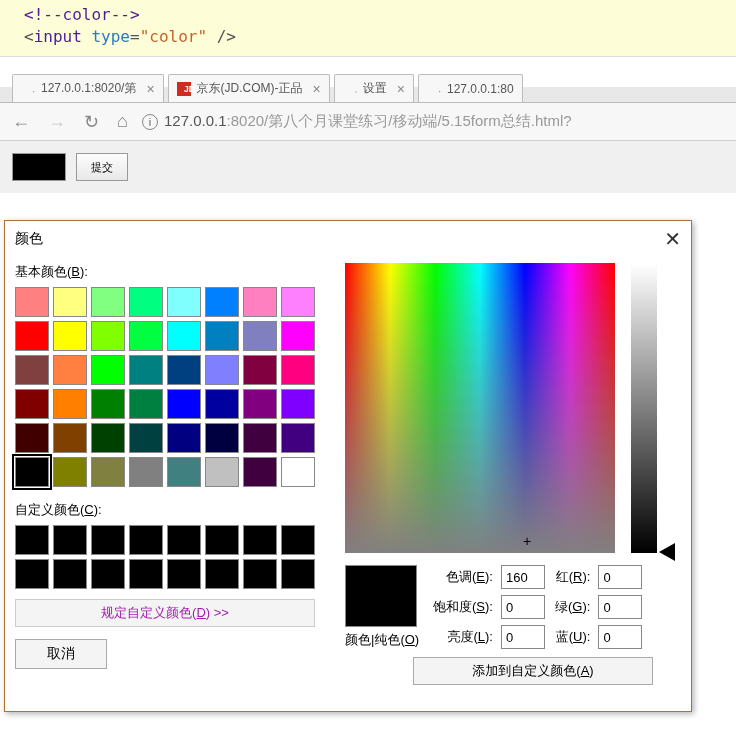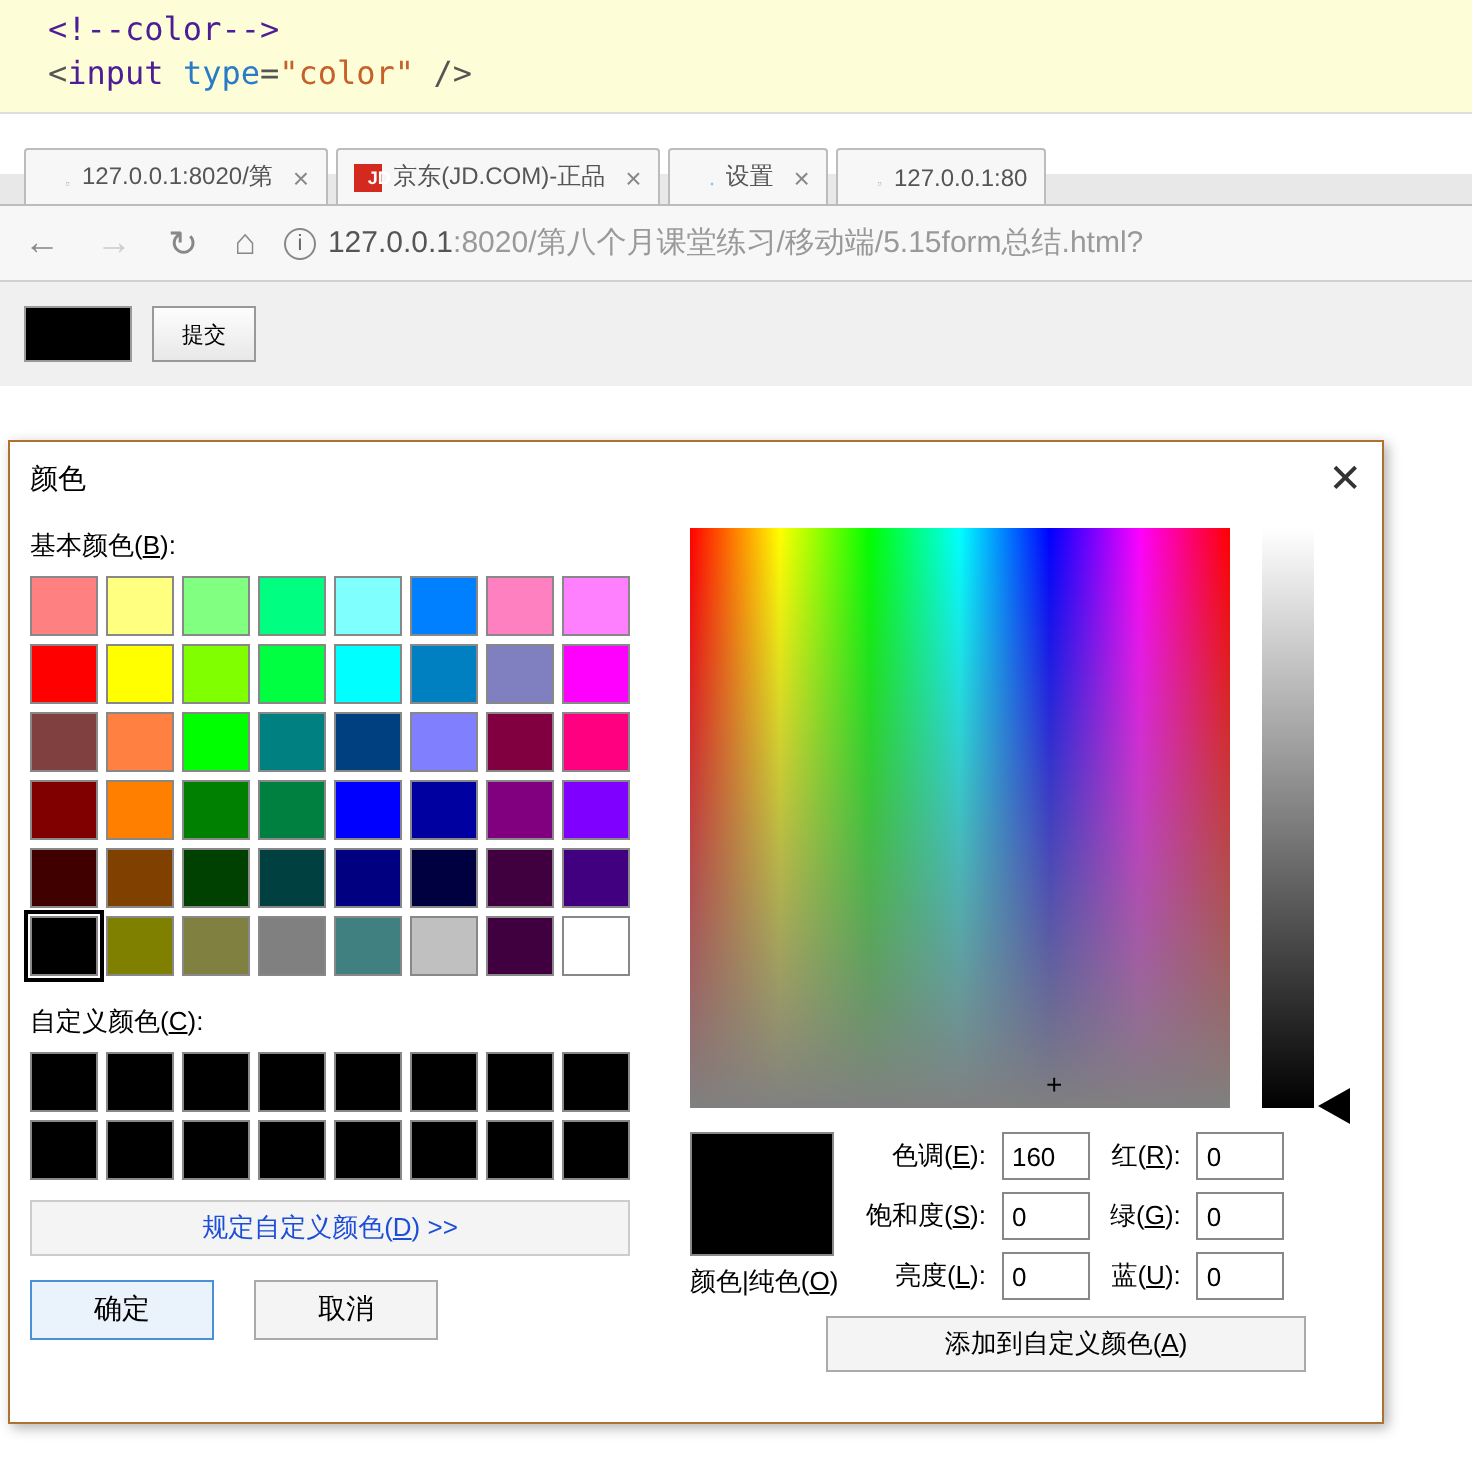"规定自定义颜色(D) >>" .define-btn { color: #1d4ed8 -> #a21caf }
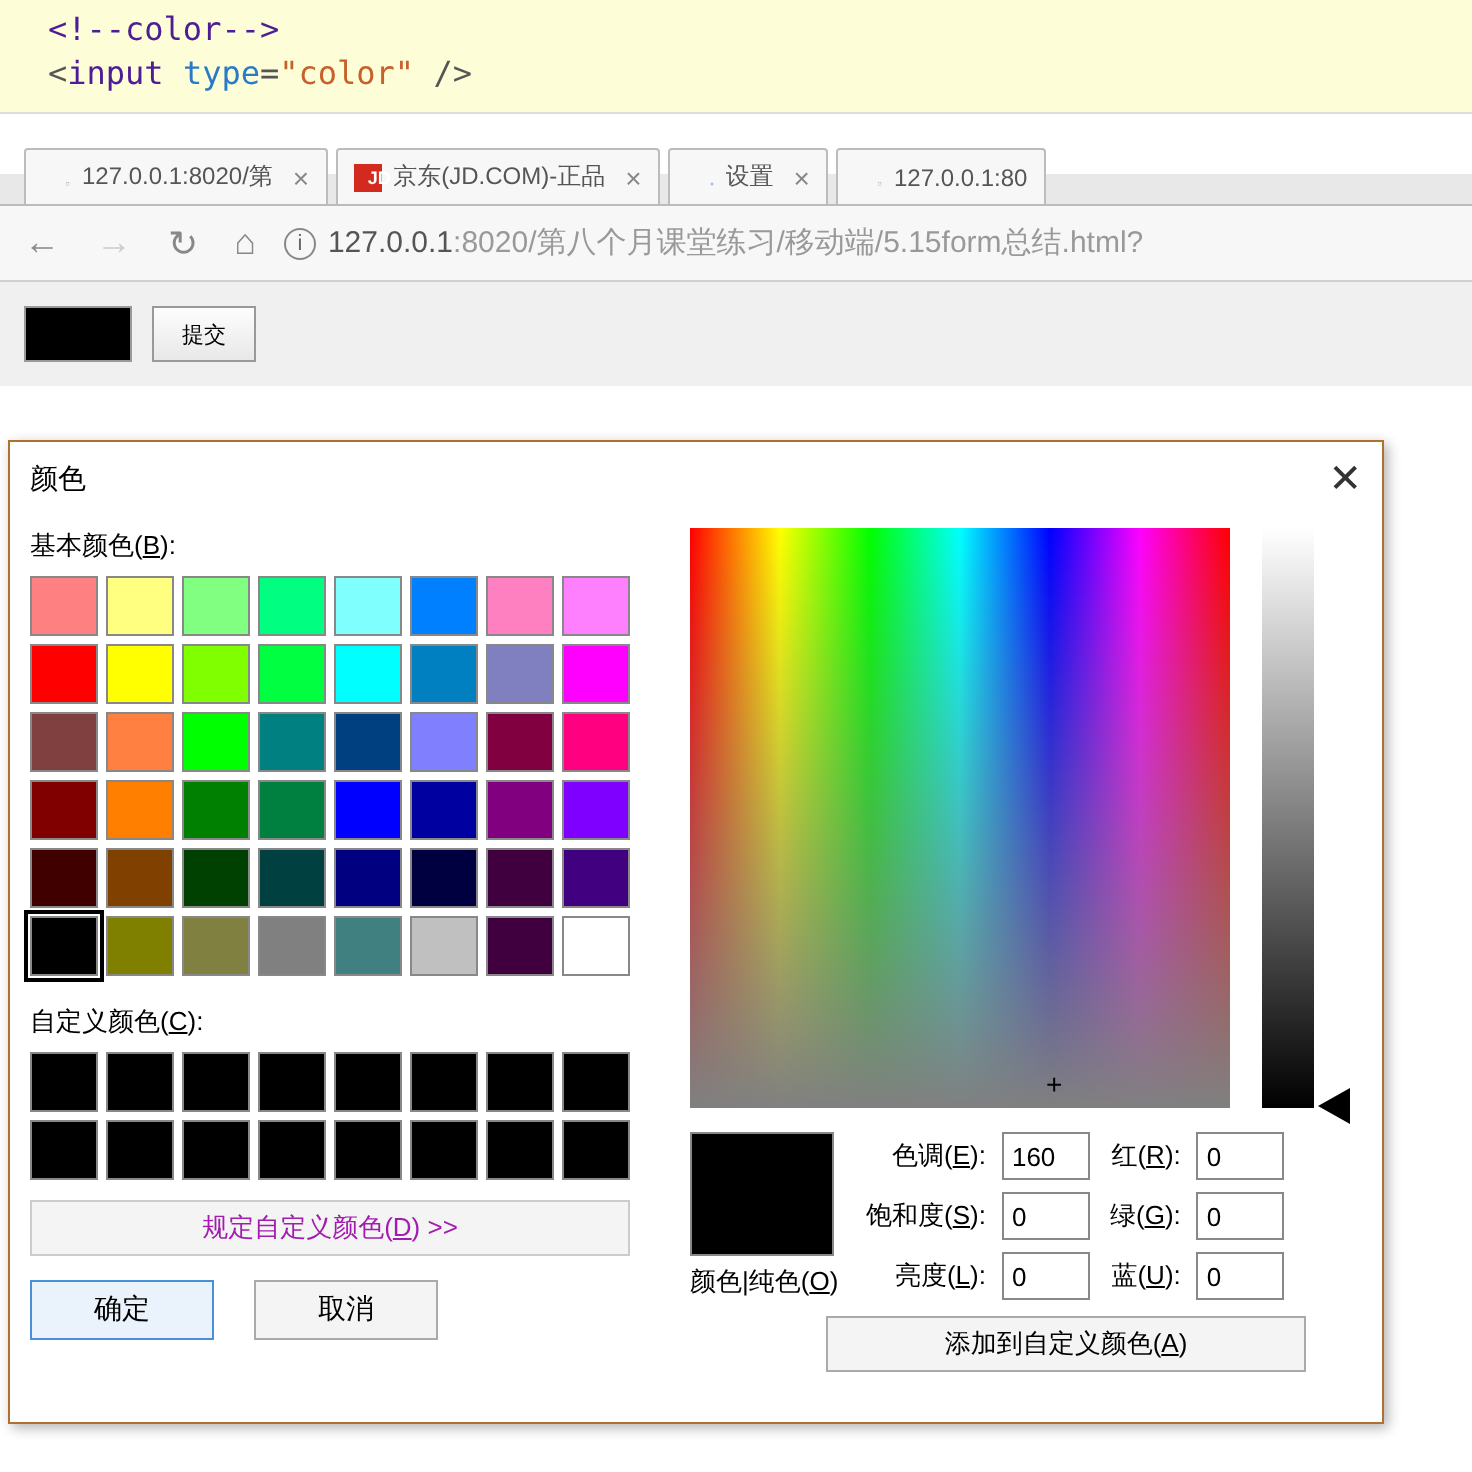"确定" button.dlg-btn { html: <button>确定</button> -> none }
